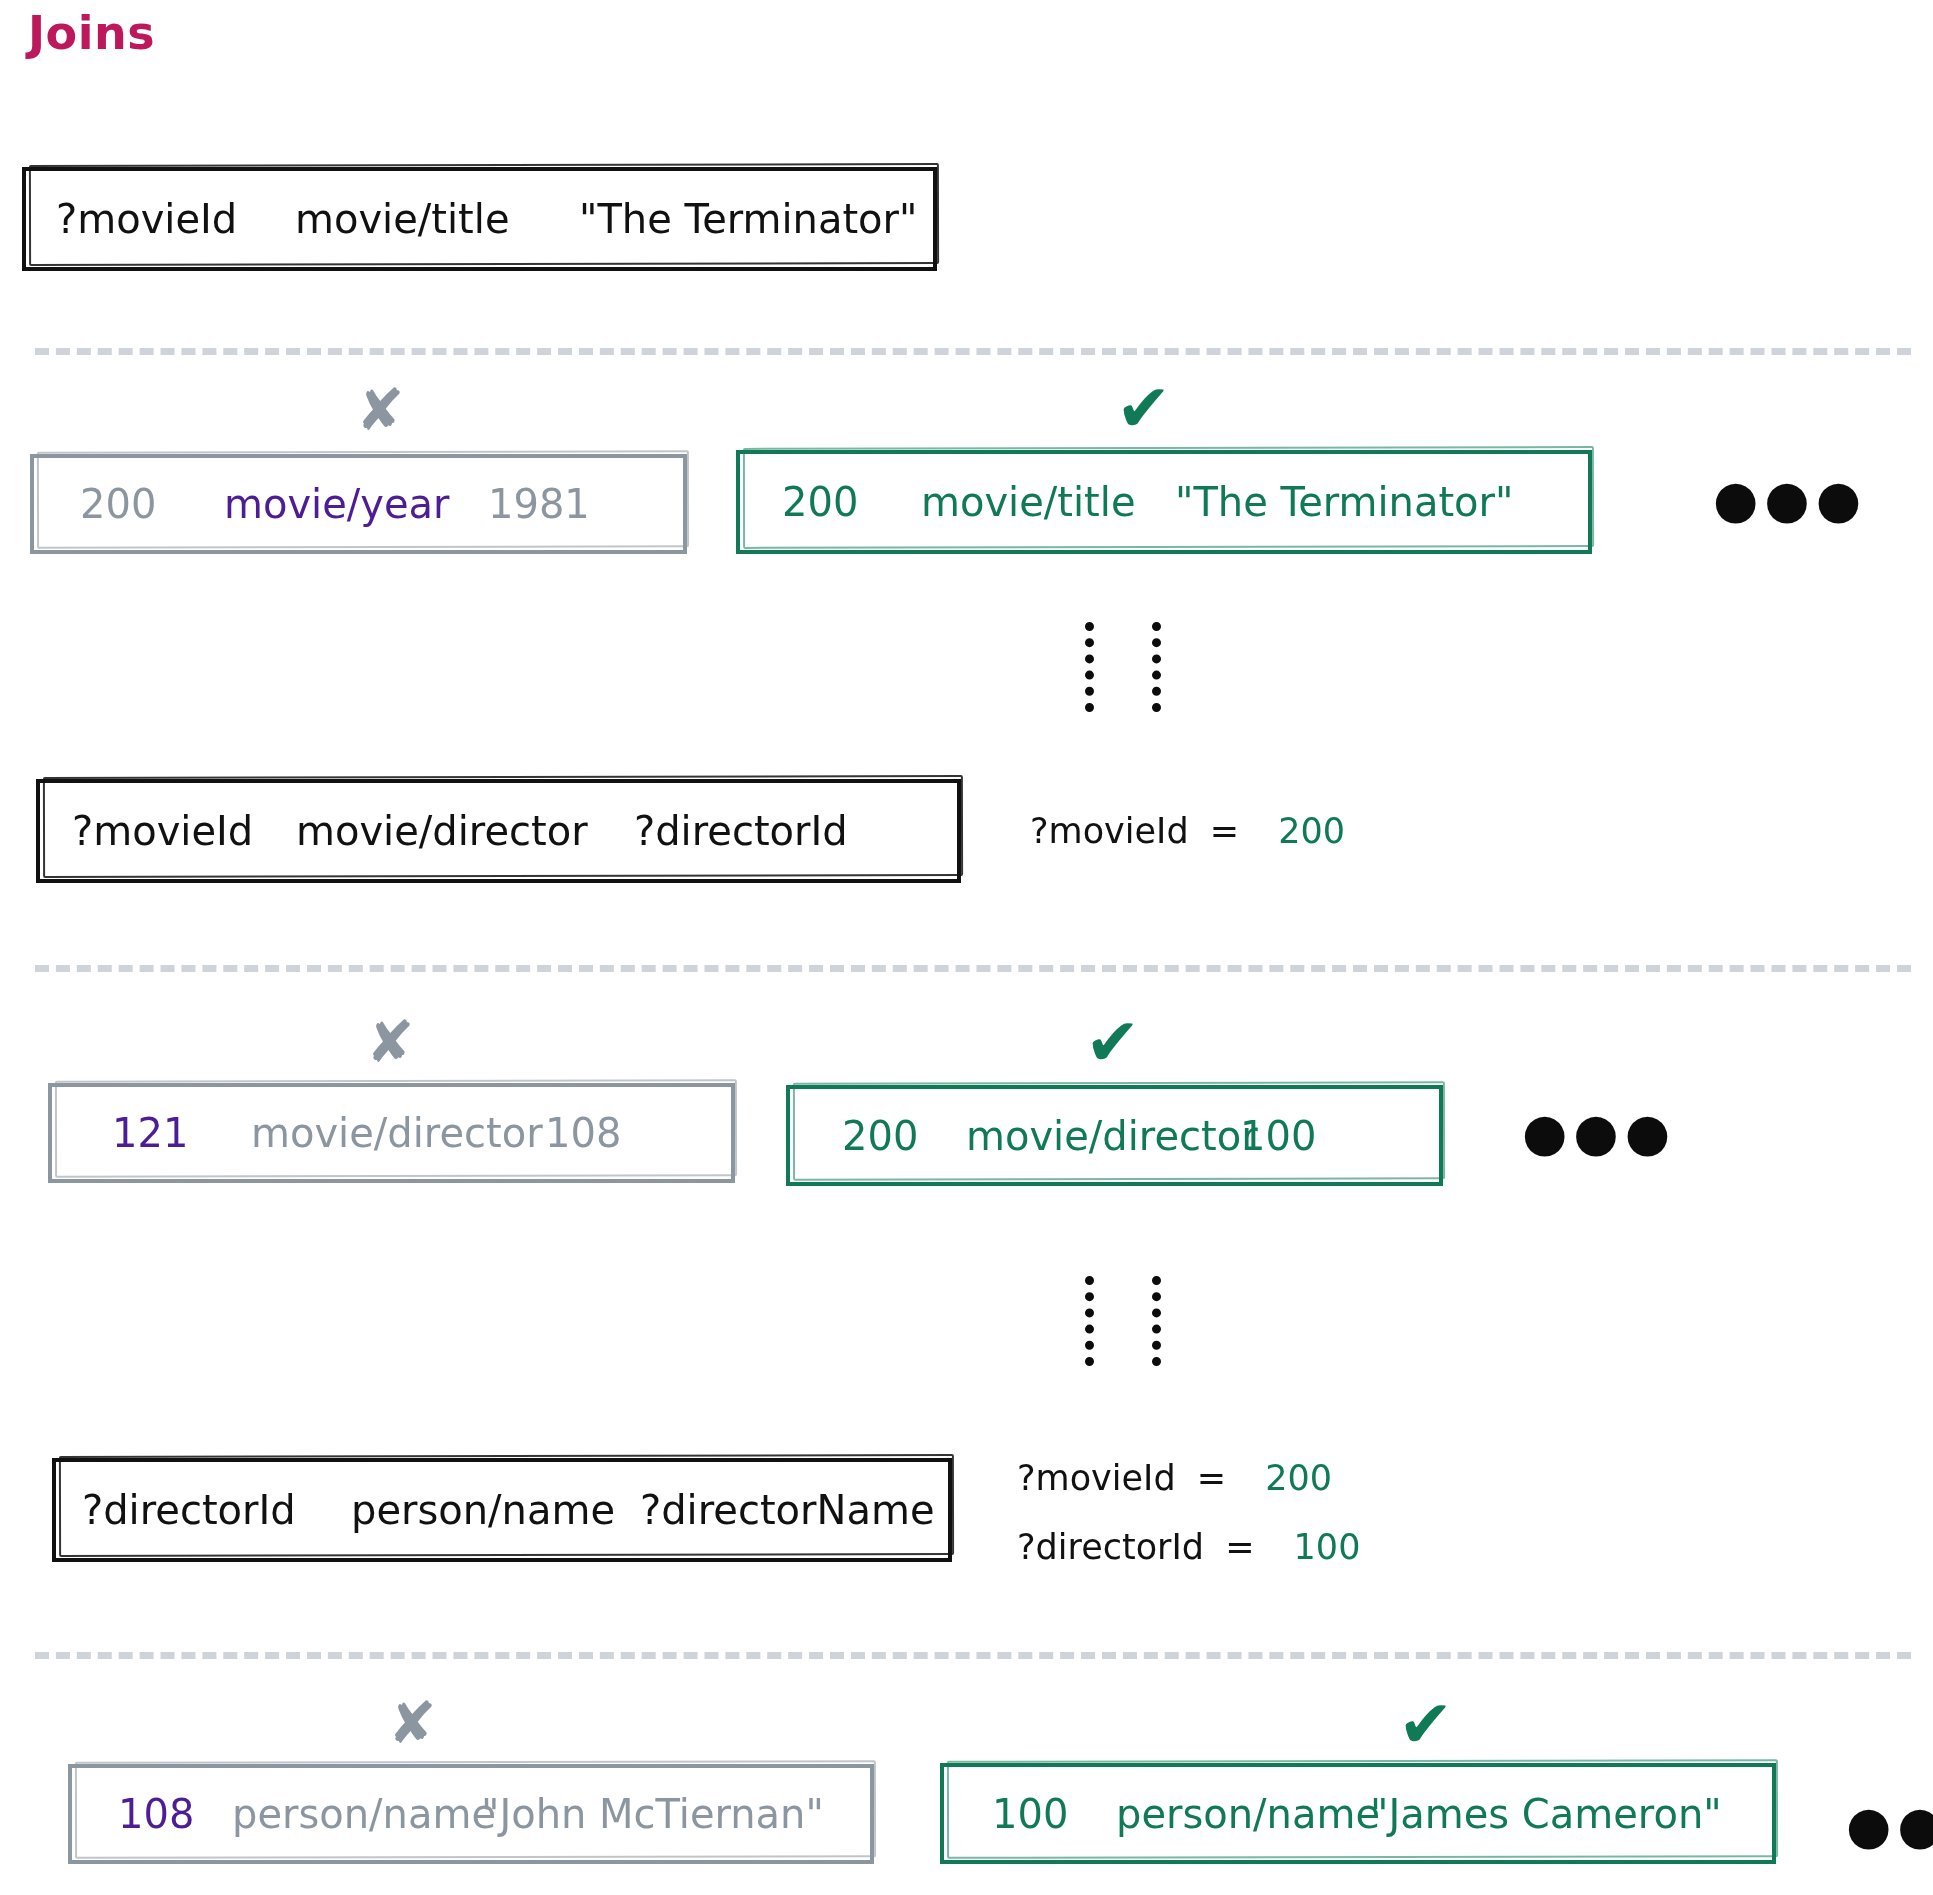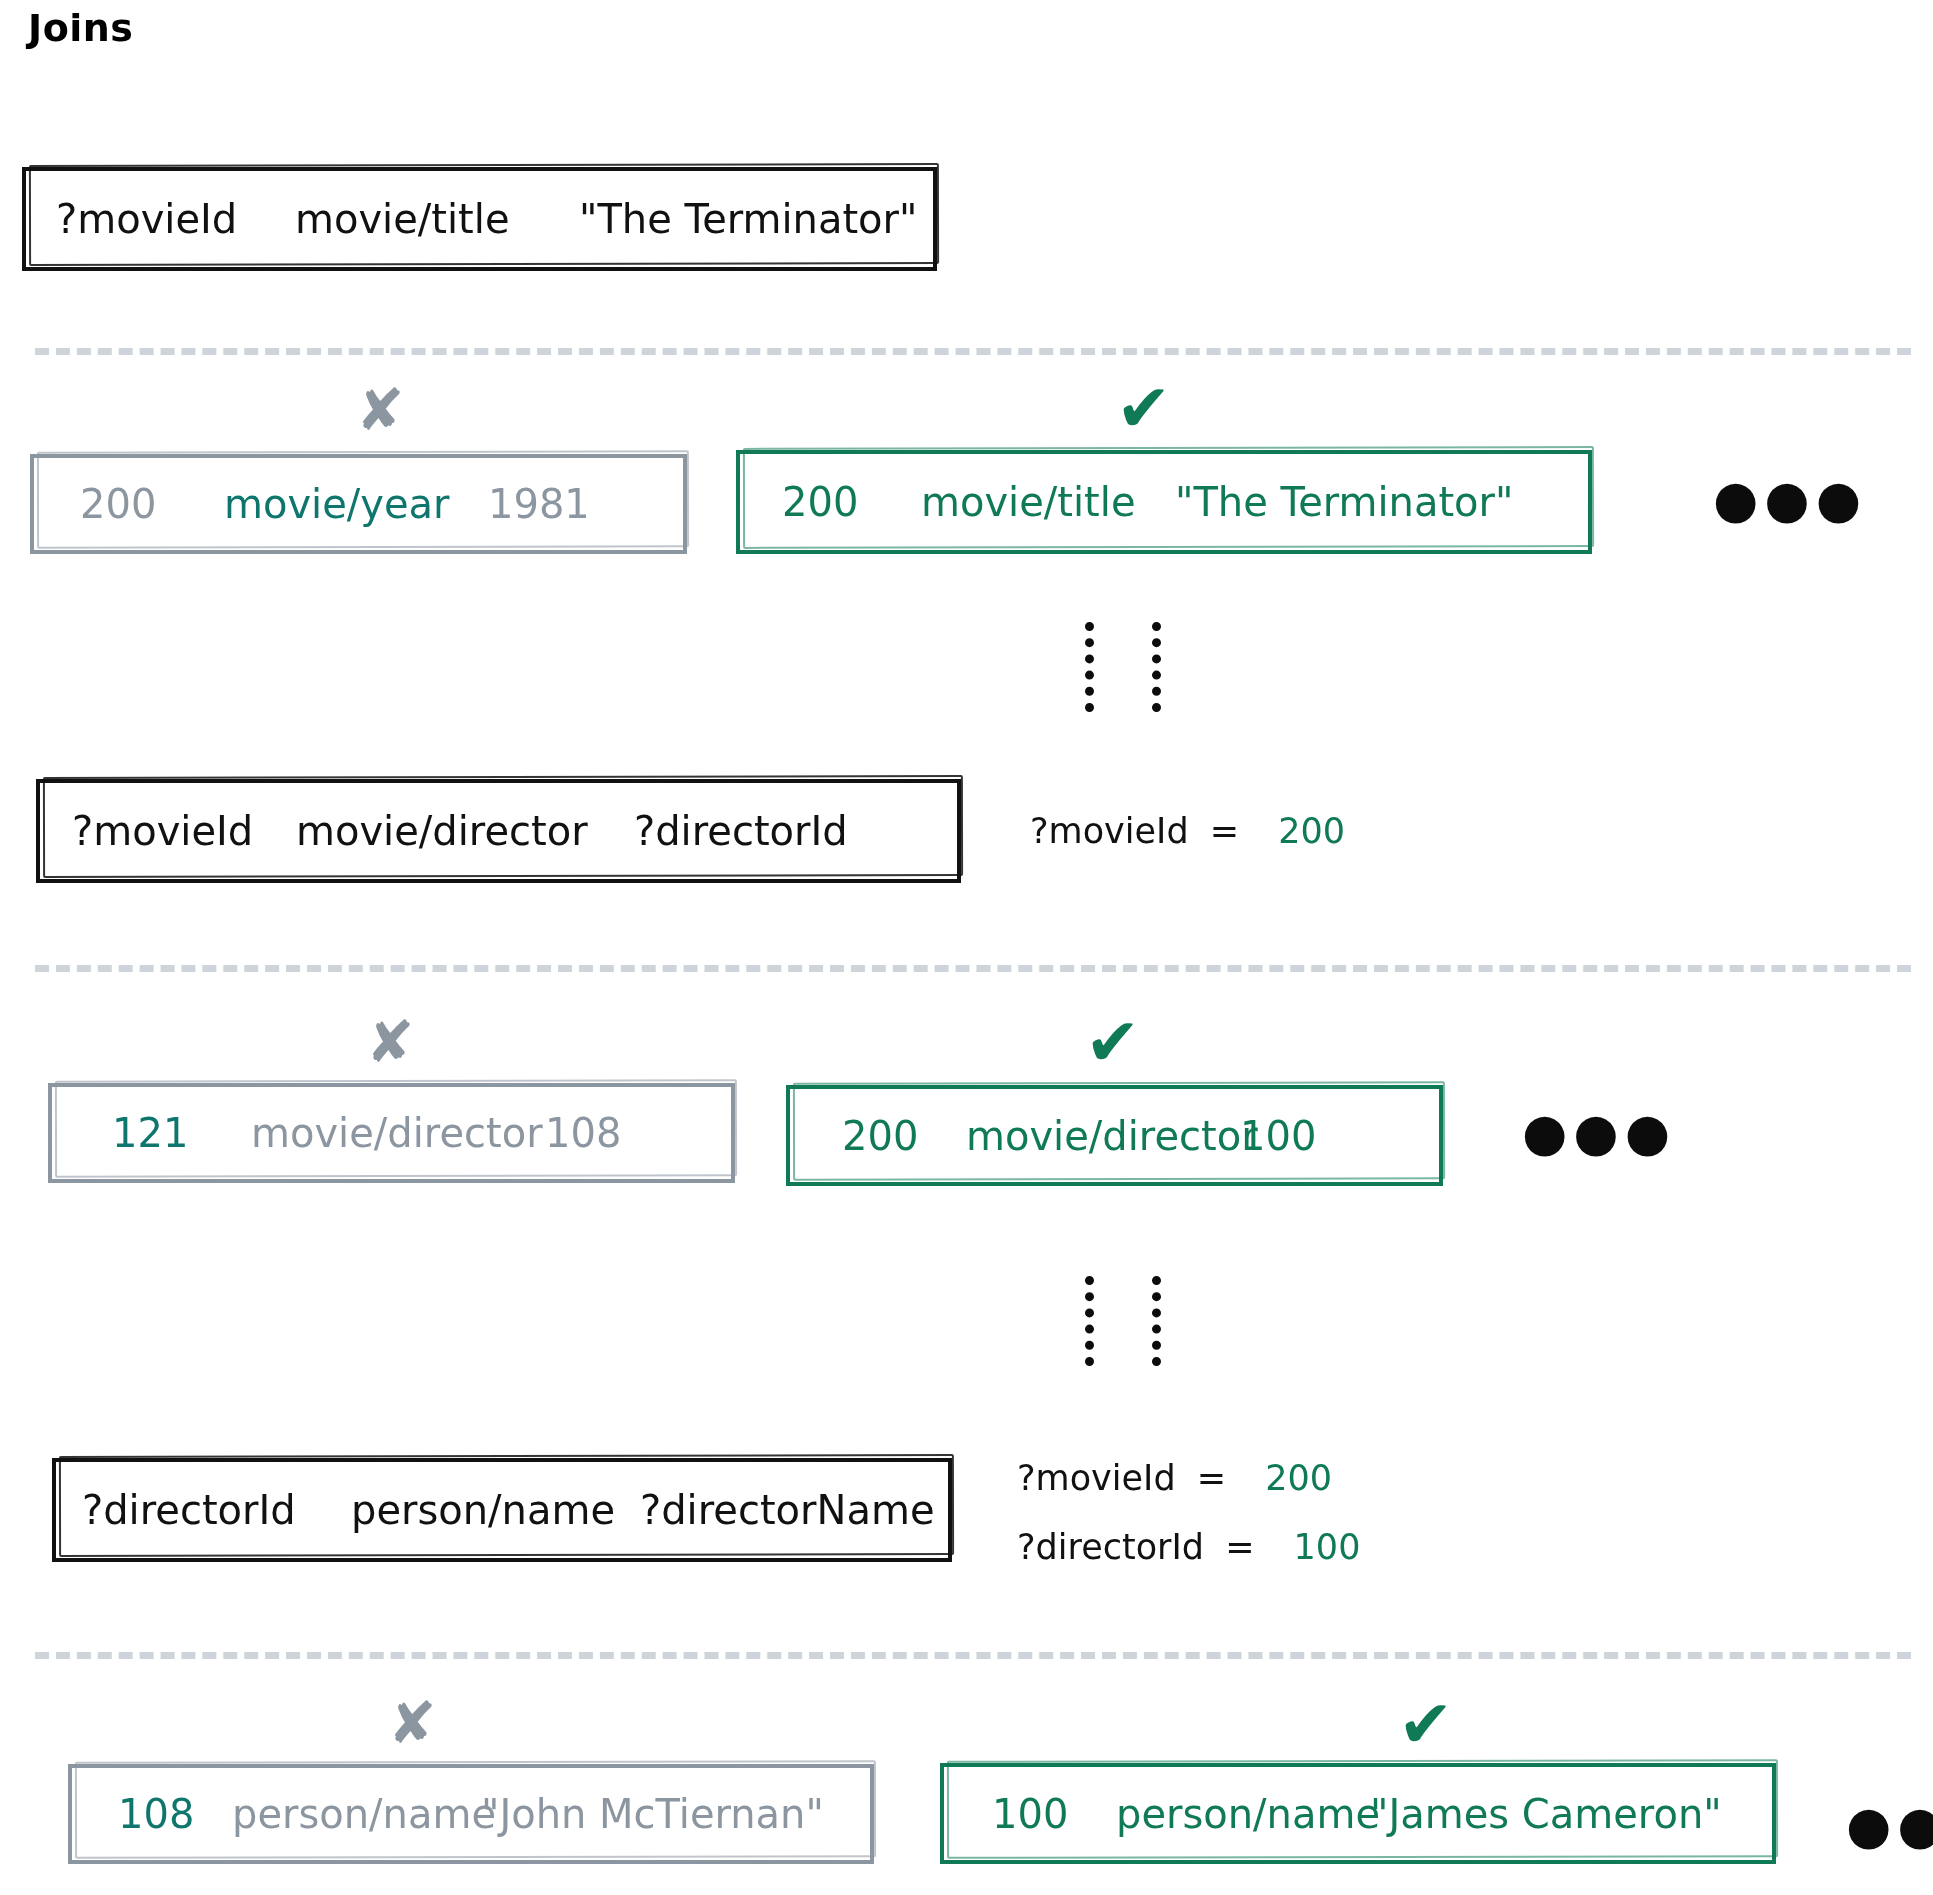"Joins" #page-title { color: #000000 -> #be185d; font-size: 38px -> 46px }
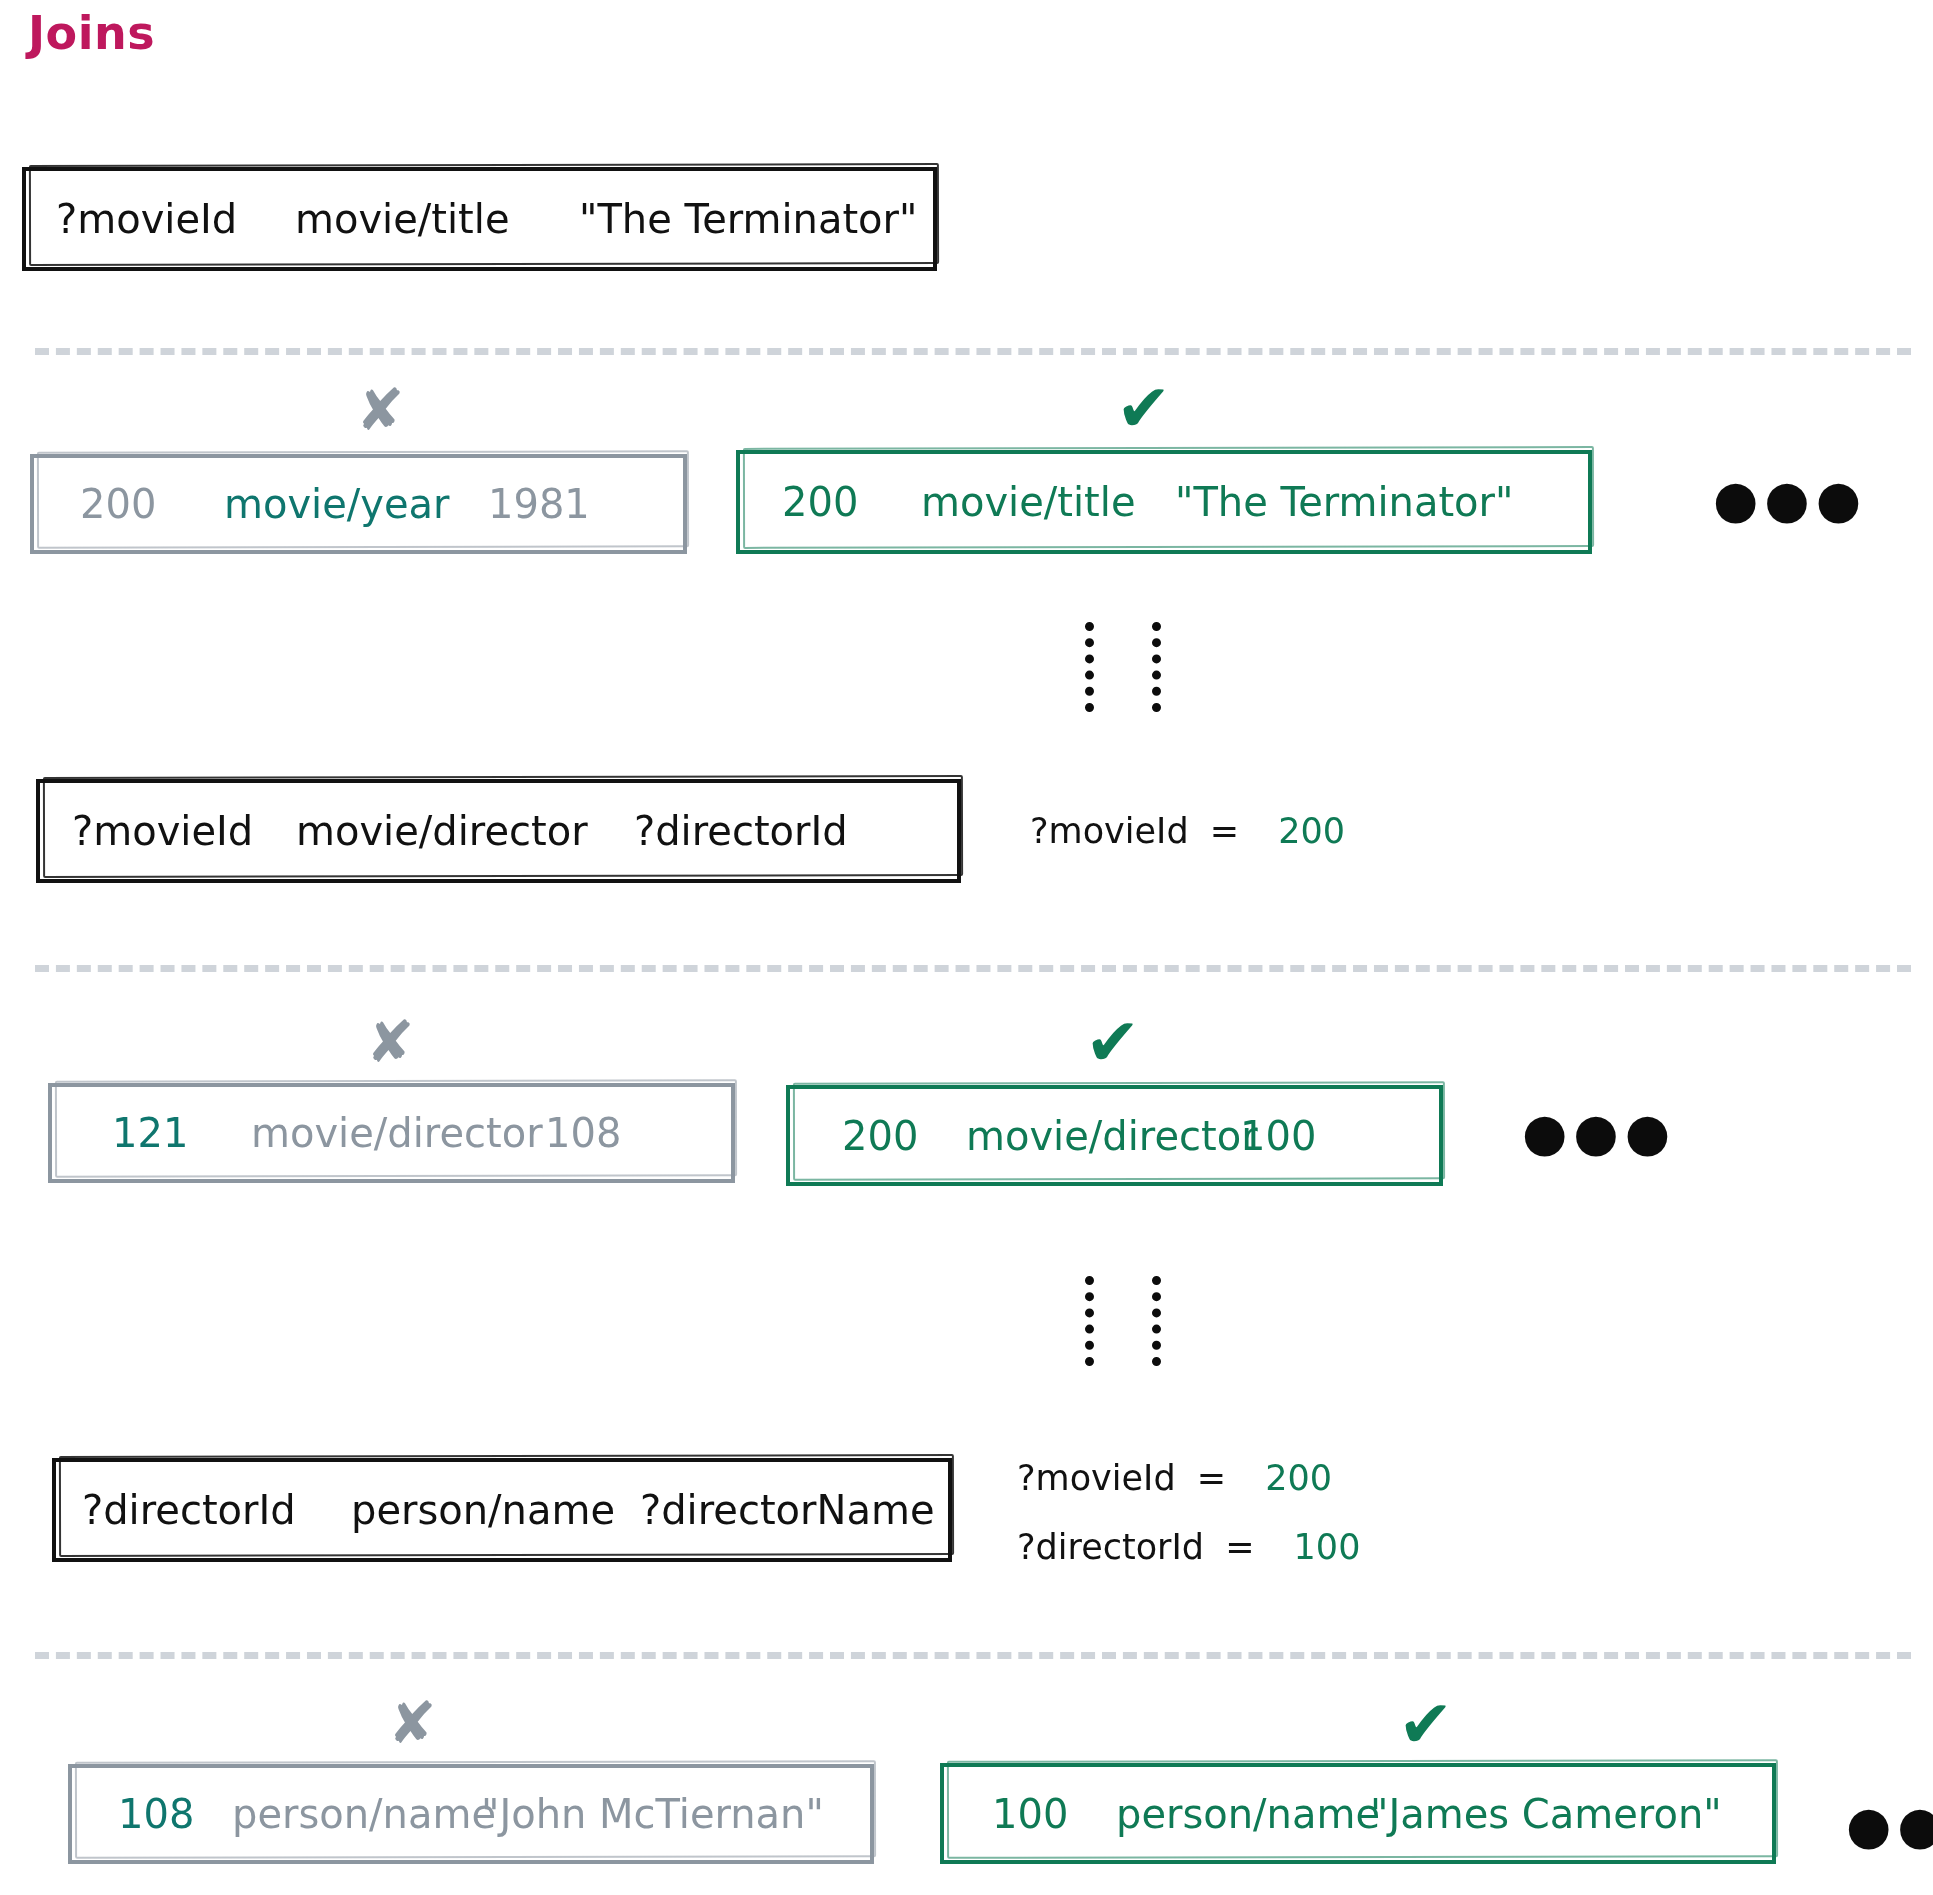"movie/year" .t-red { color: #0f766e -> #4c1d95 }
